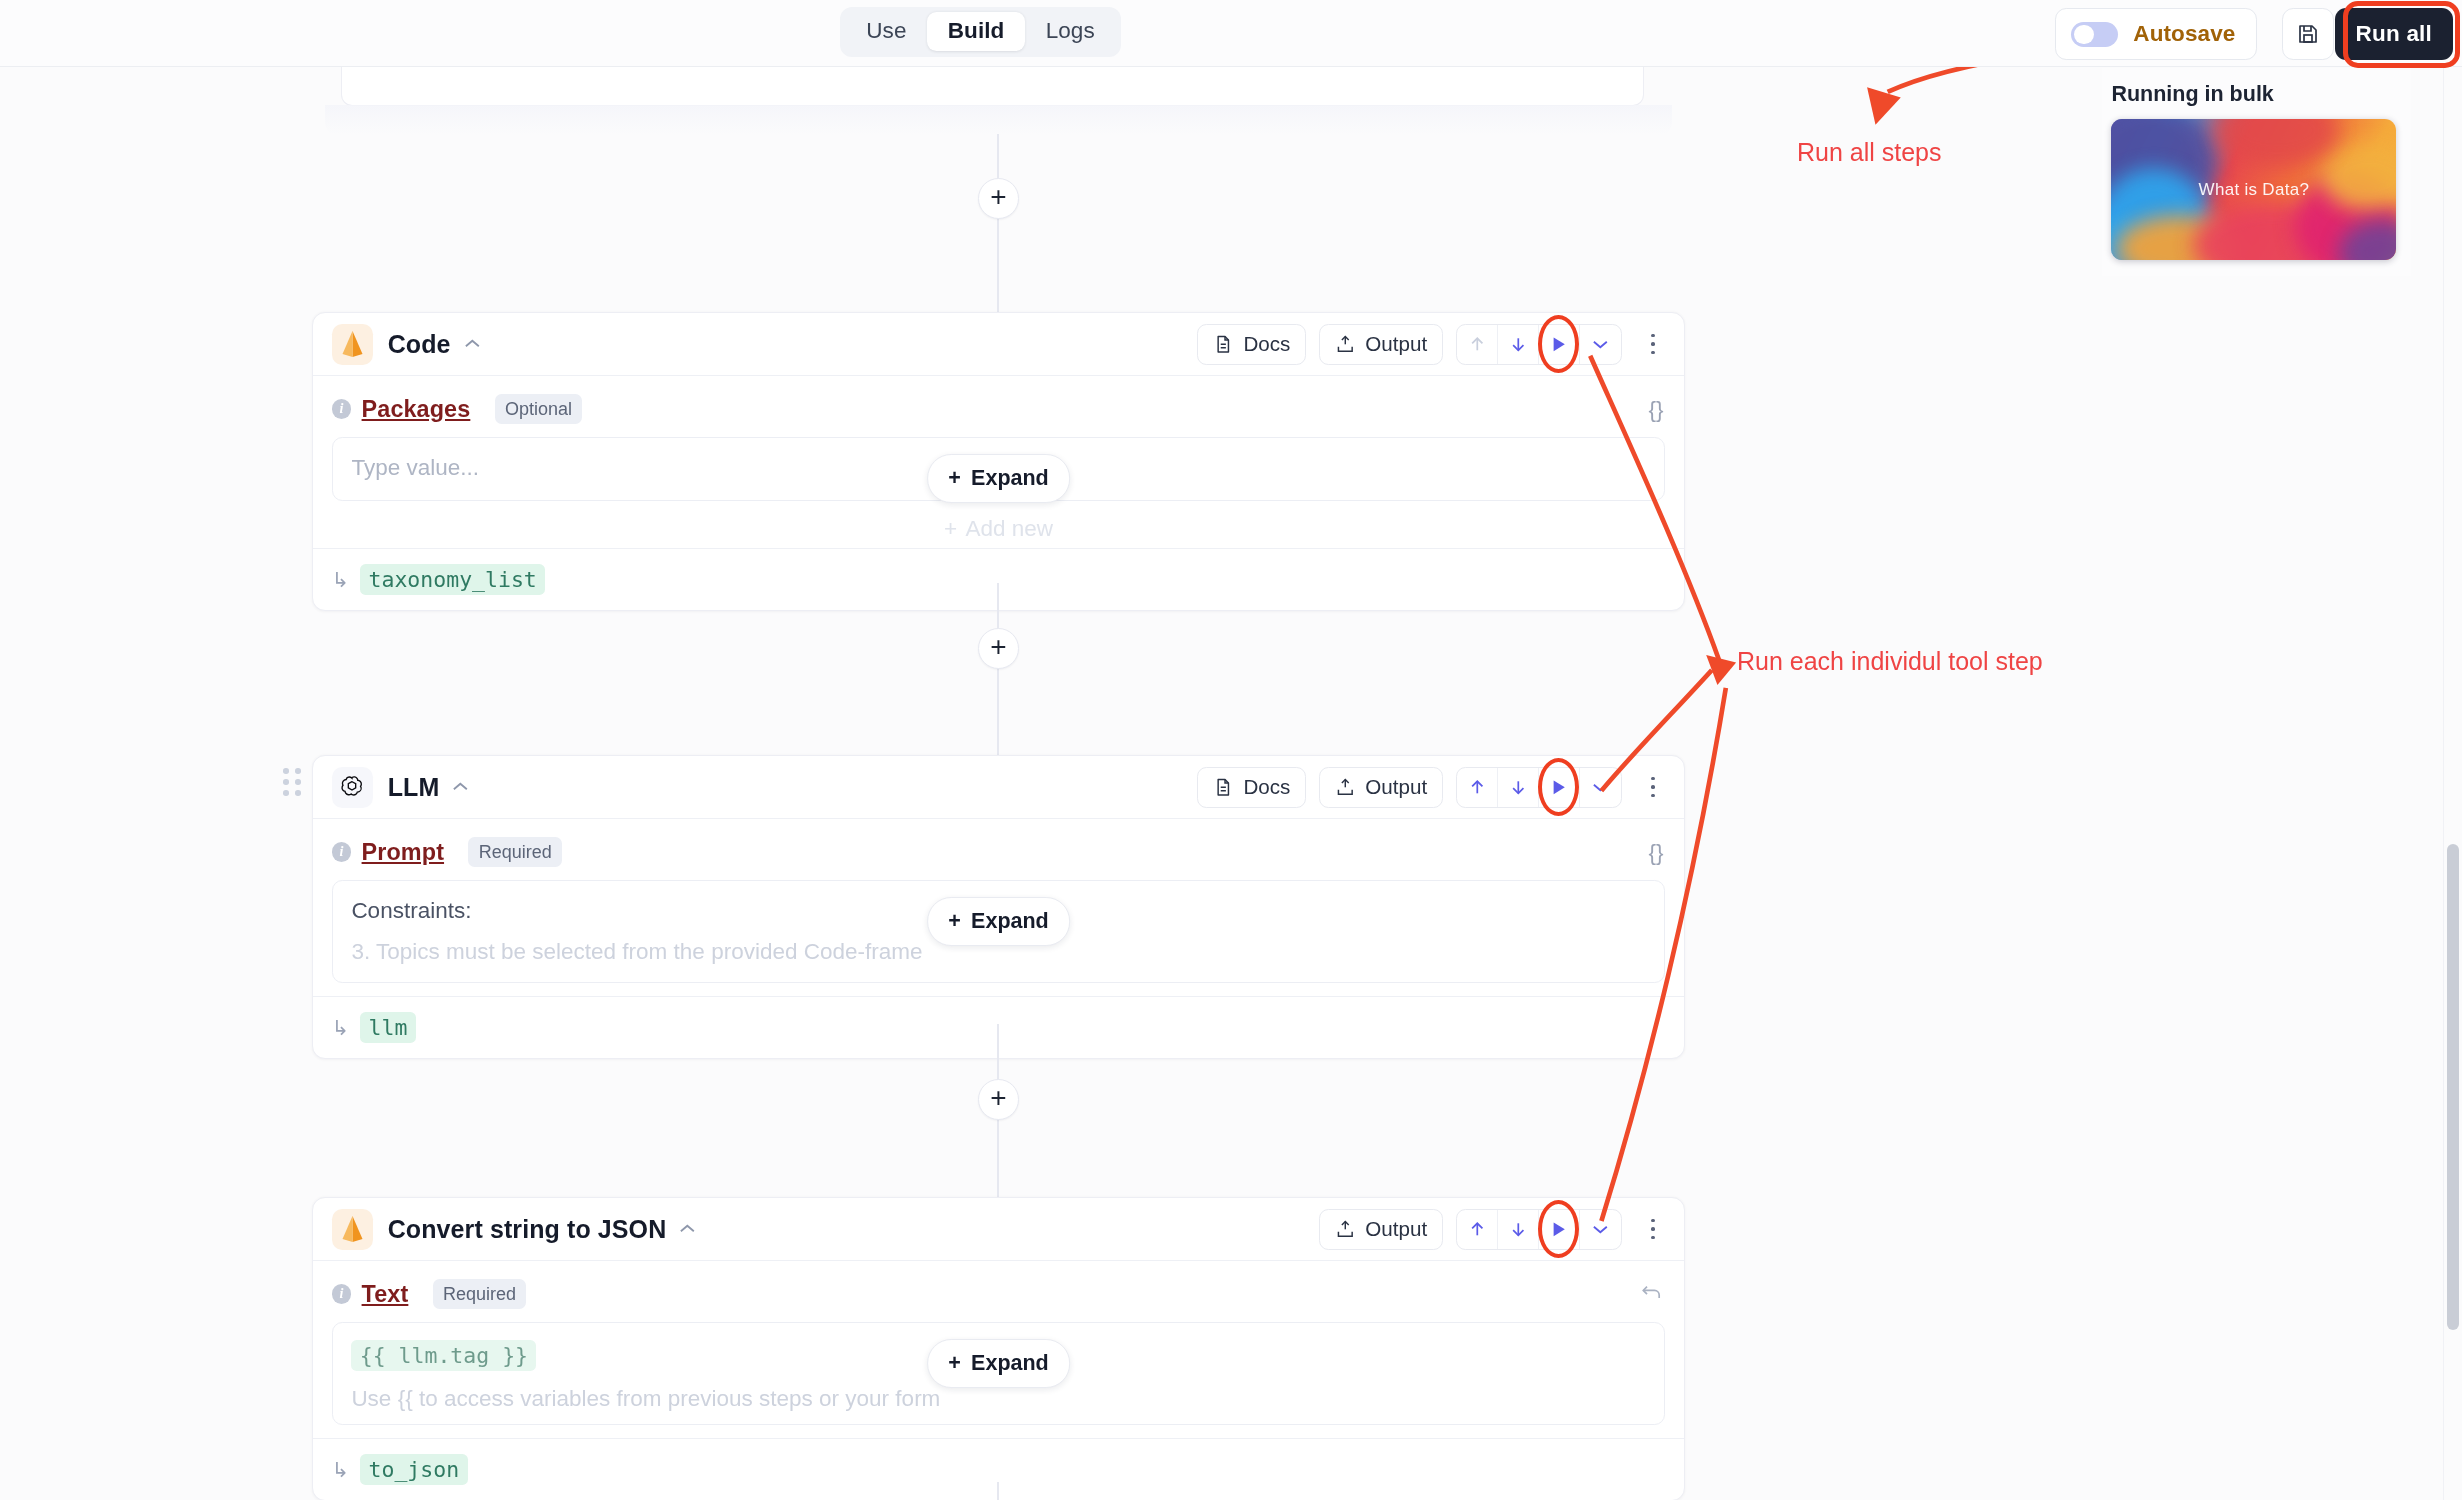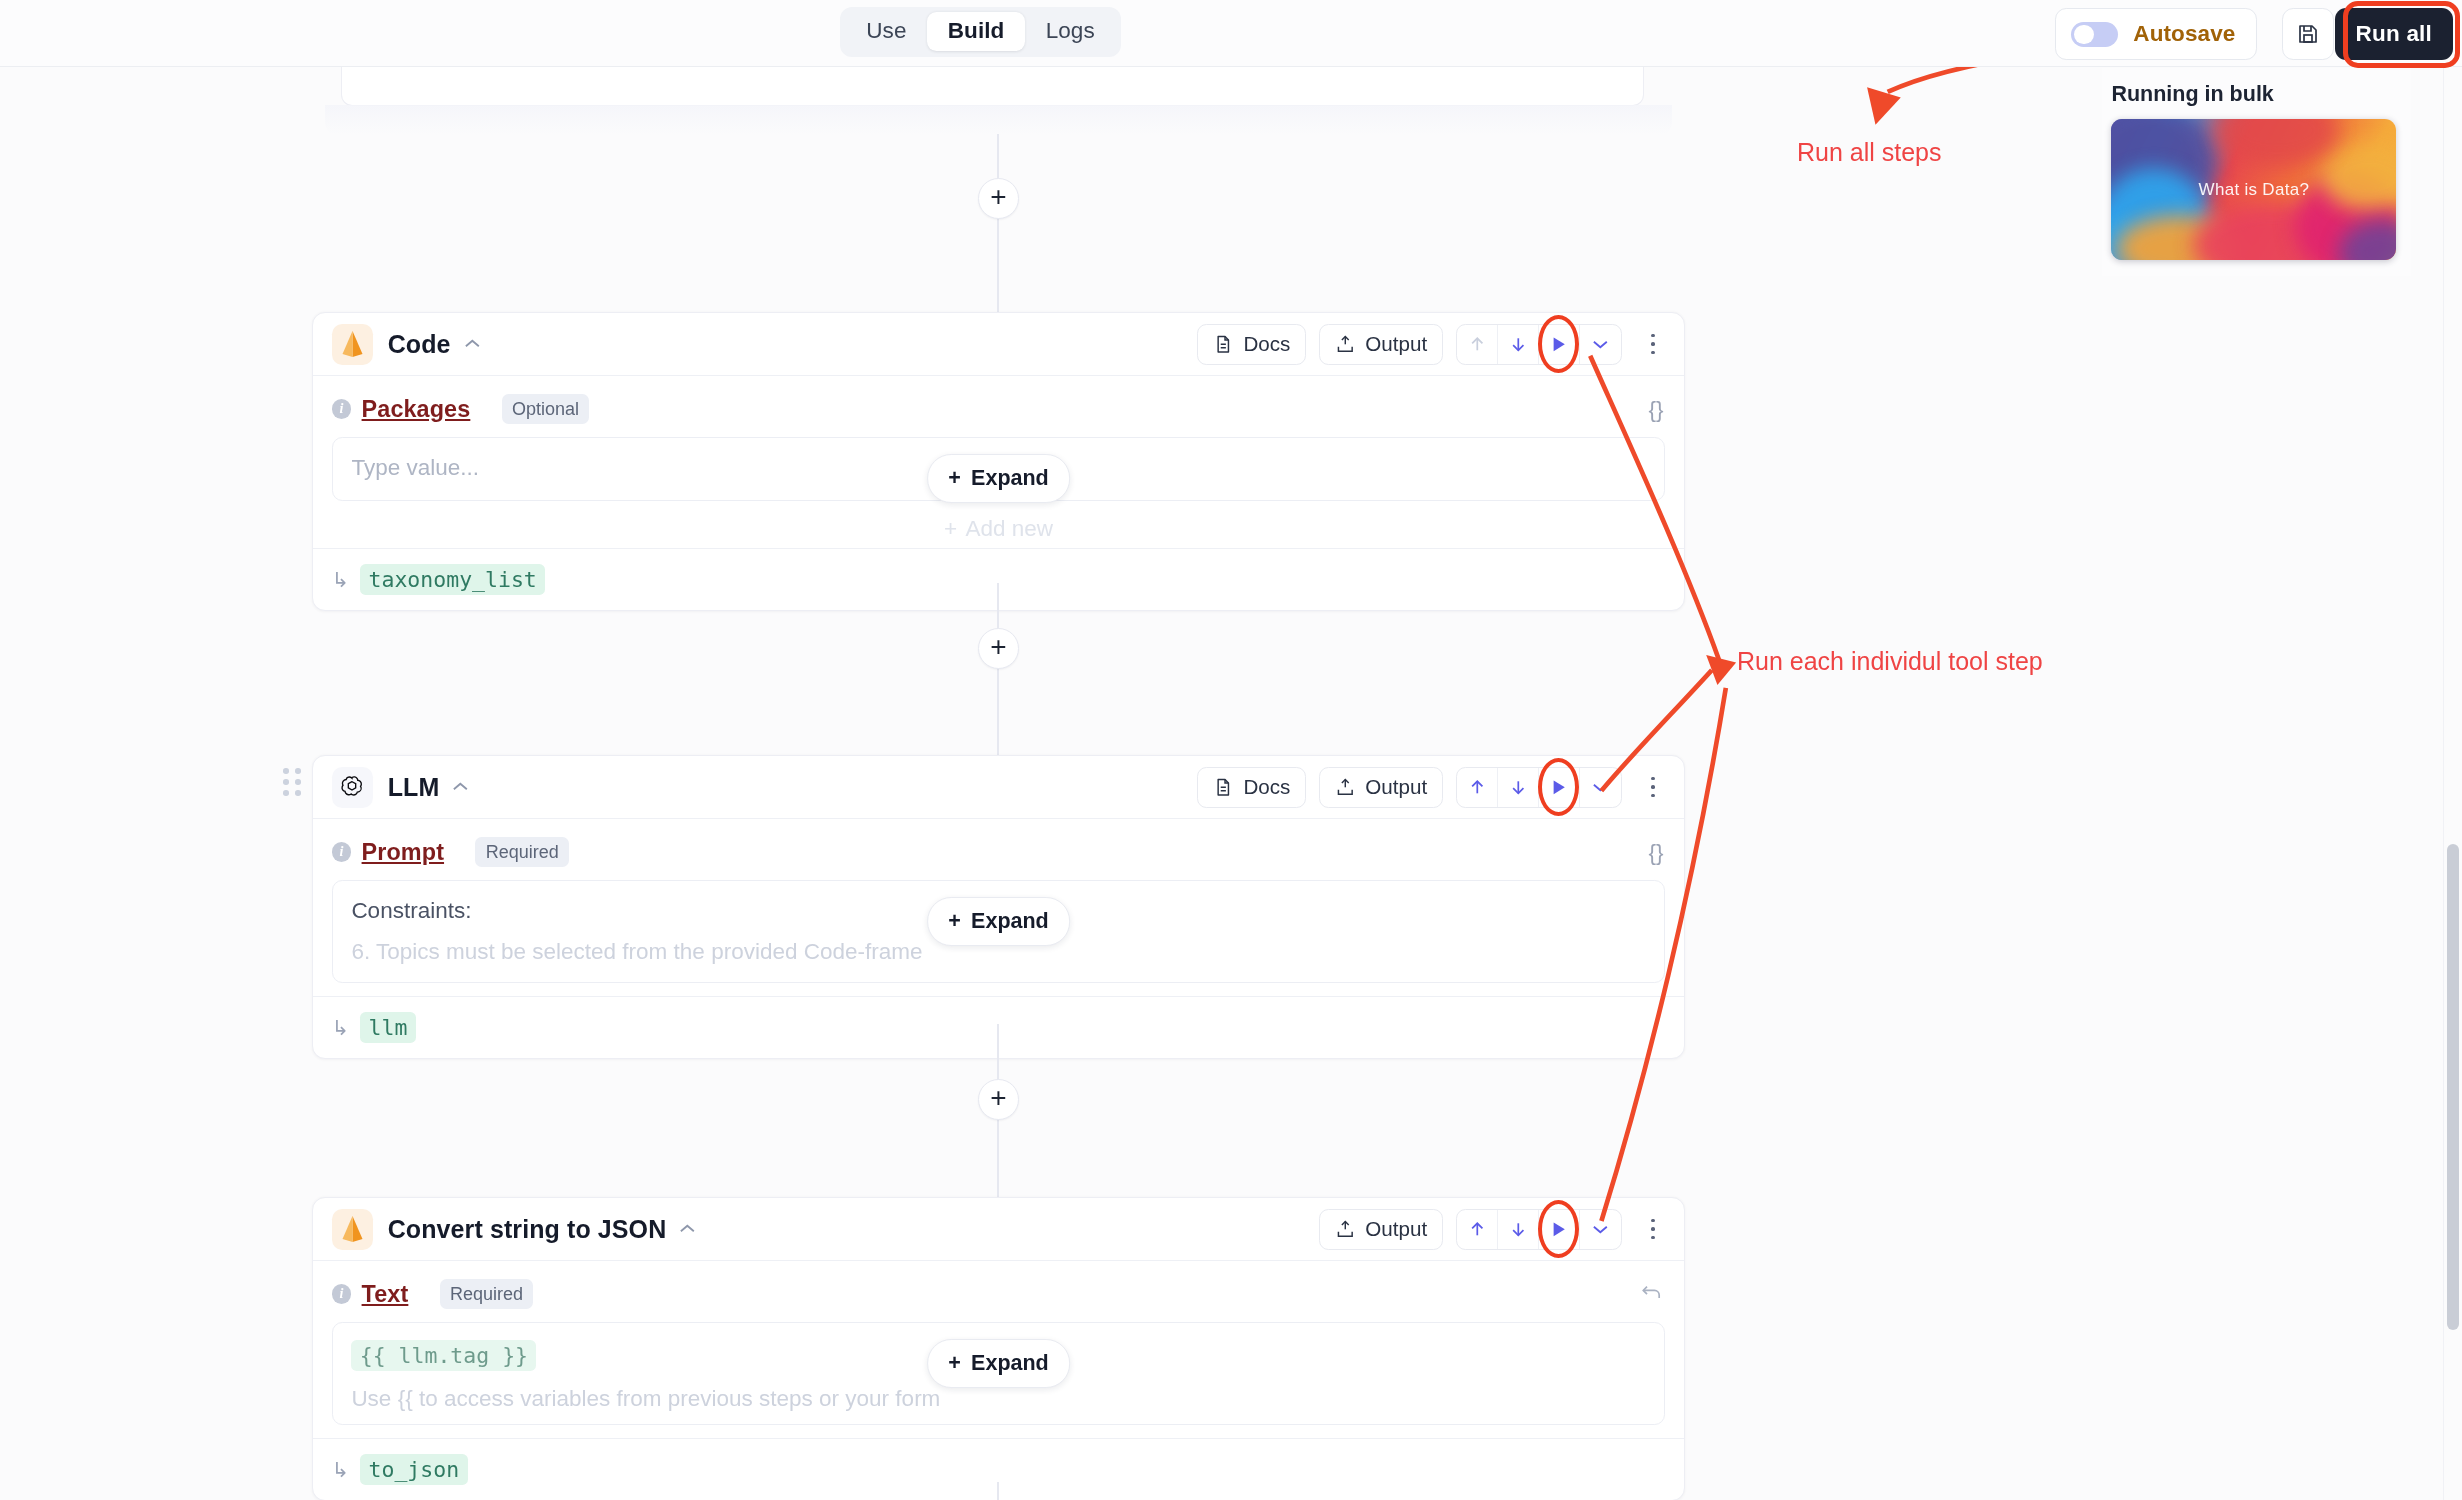"Optional" .badge { margin-left: 21px -> 14px }
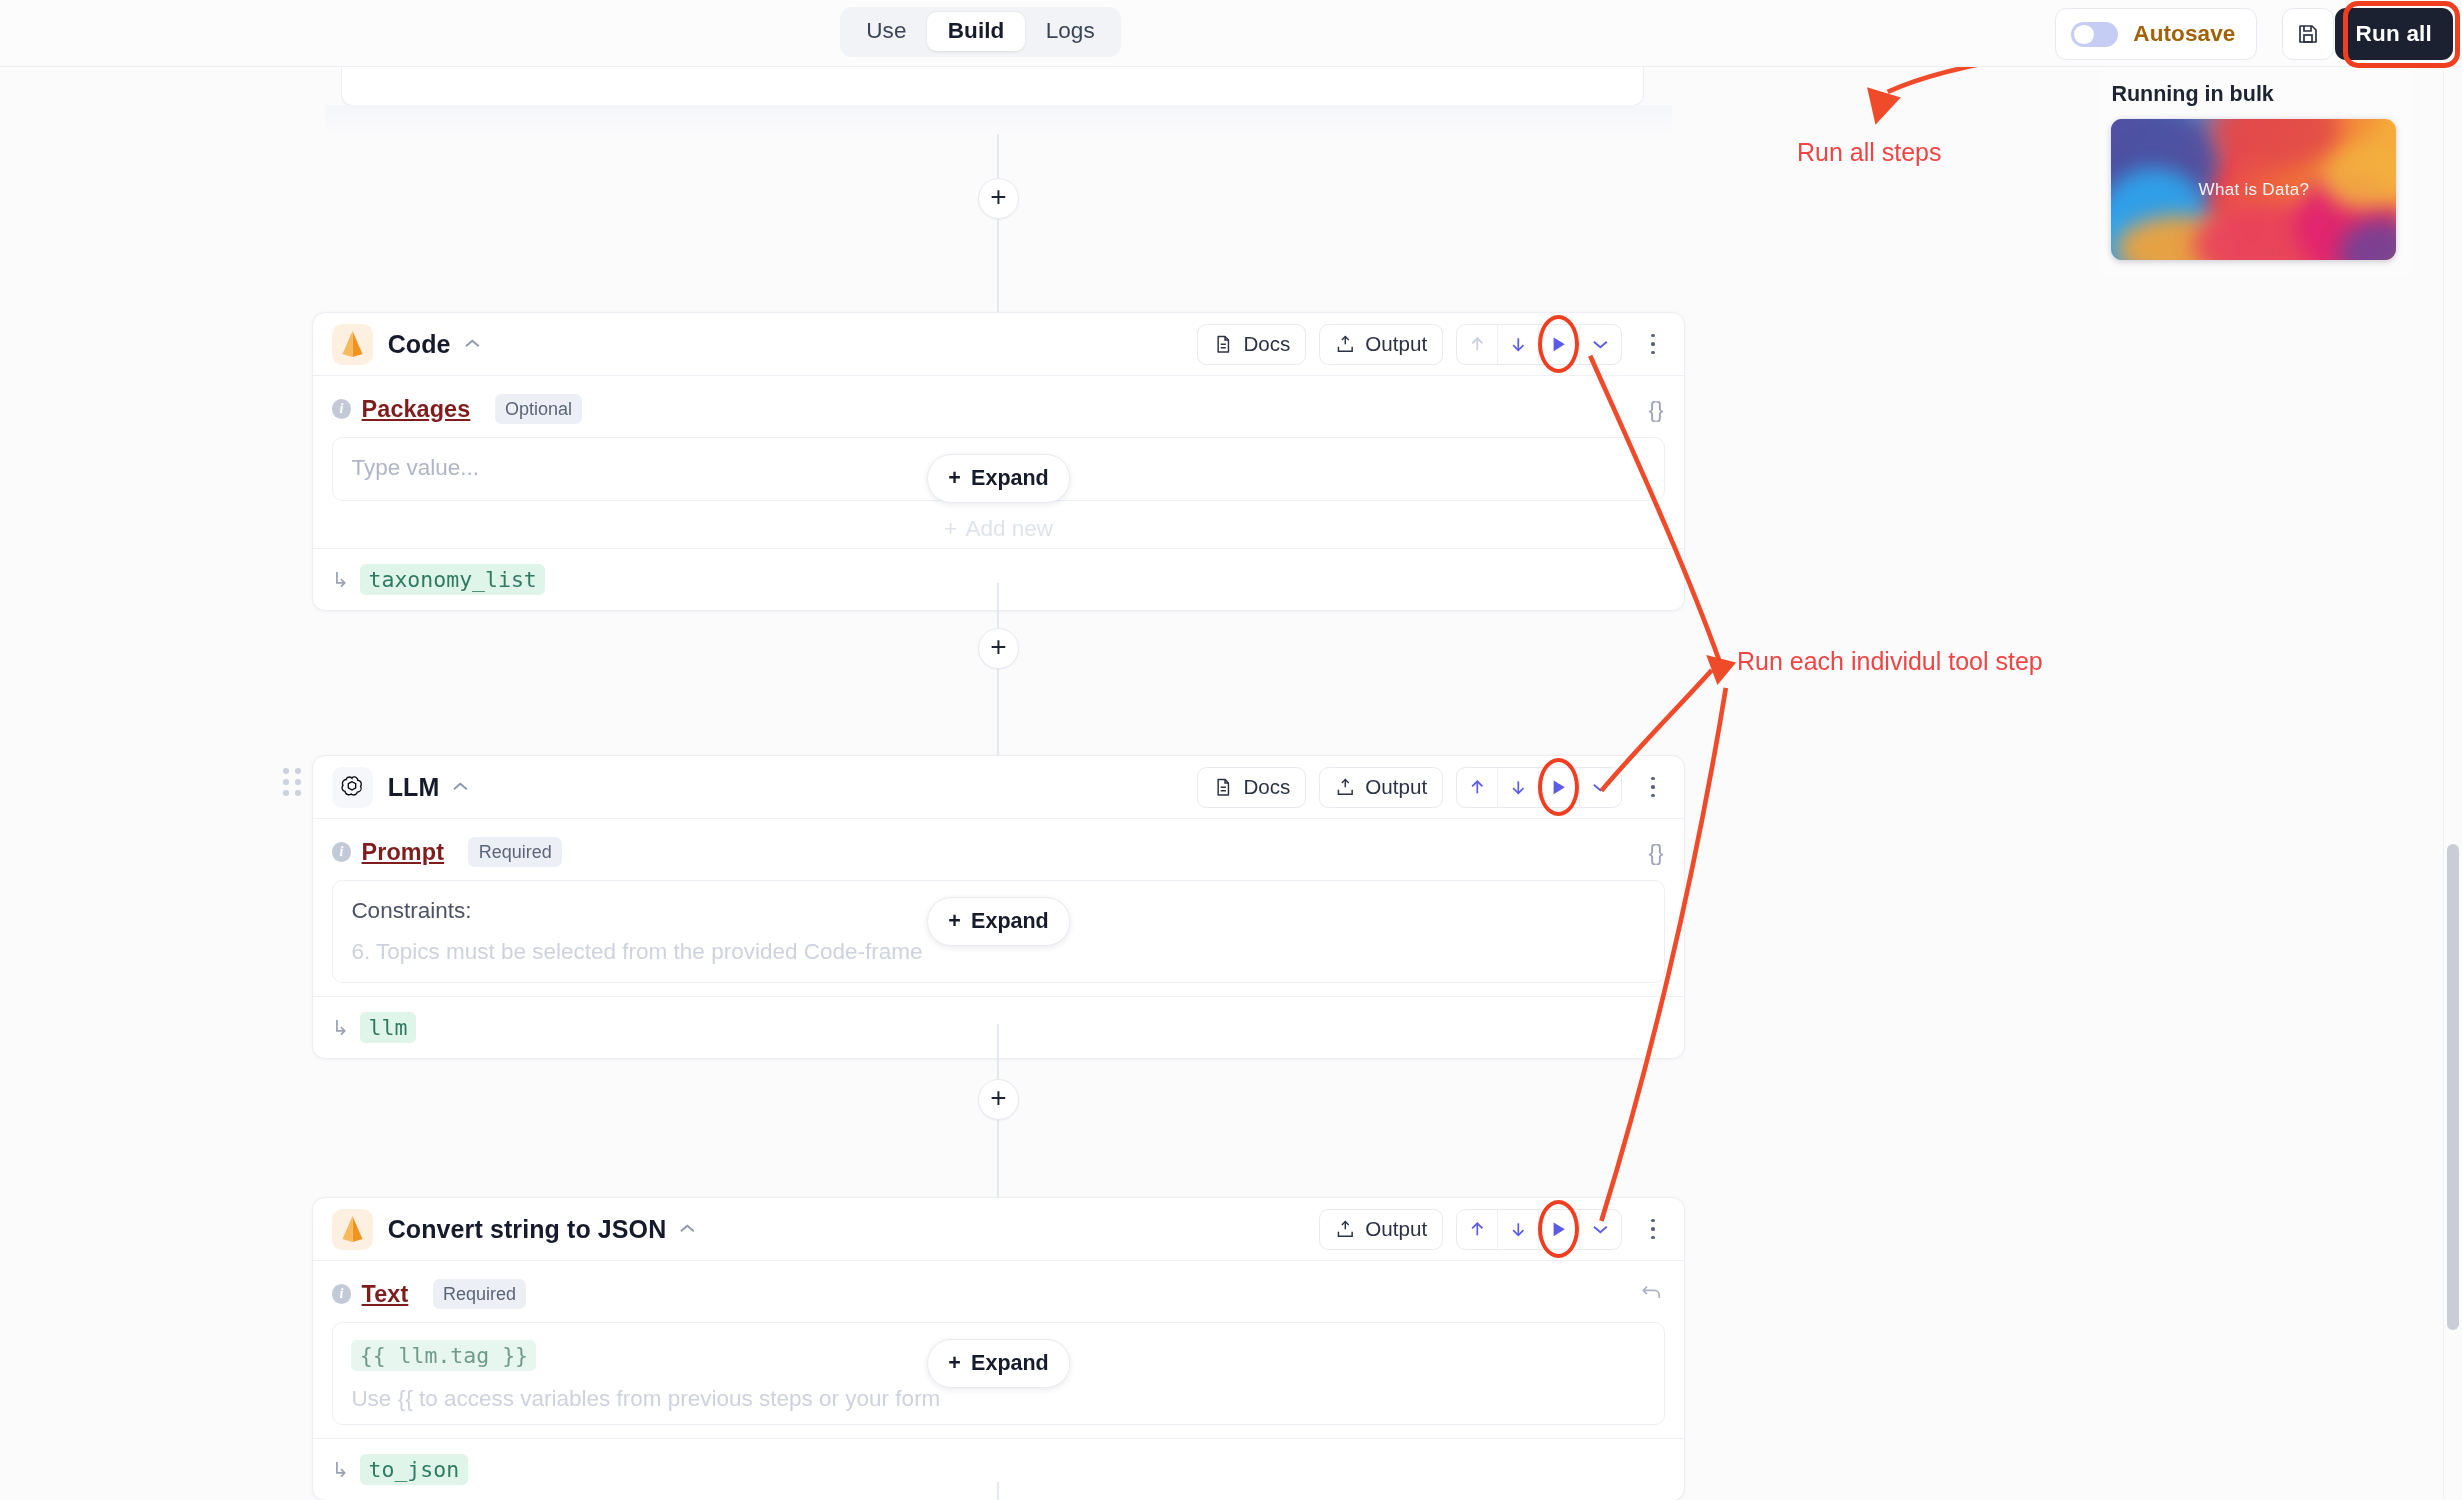"6. Topics must be selected" div.fade-line { text: 6 -> 3 }
